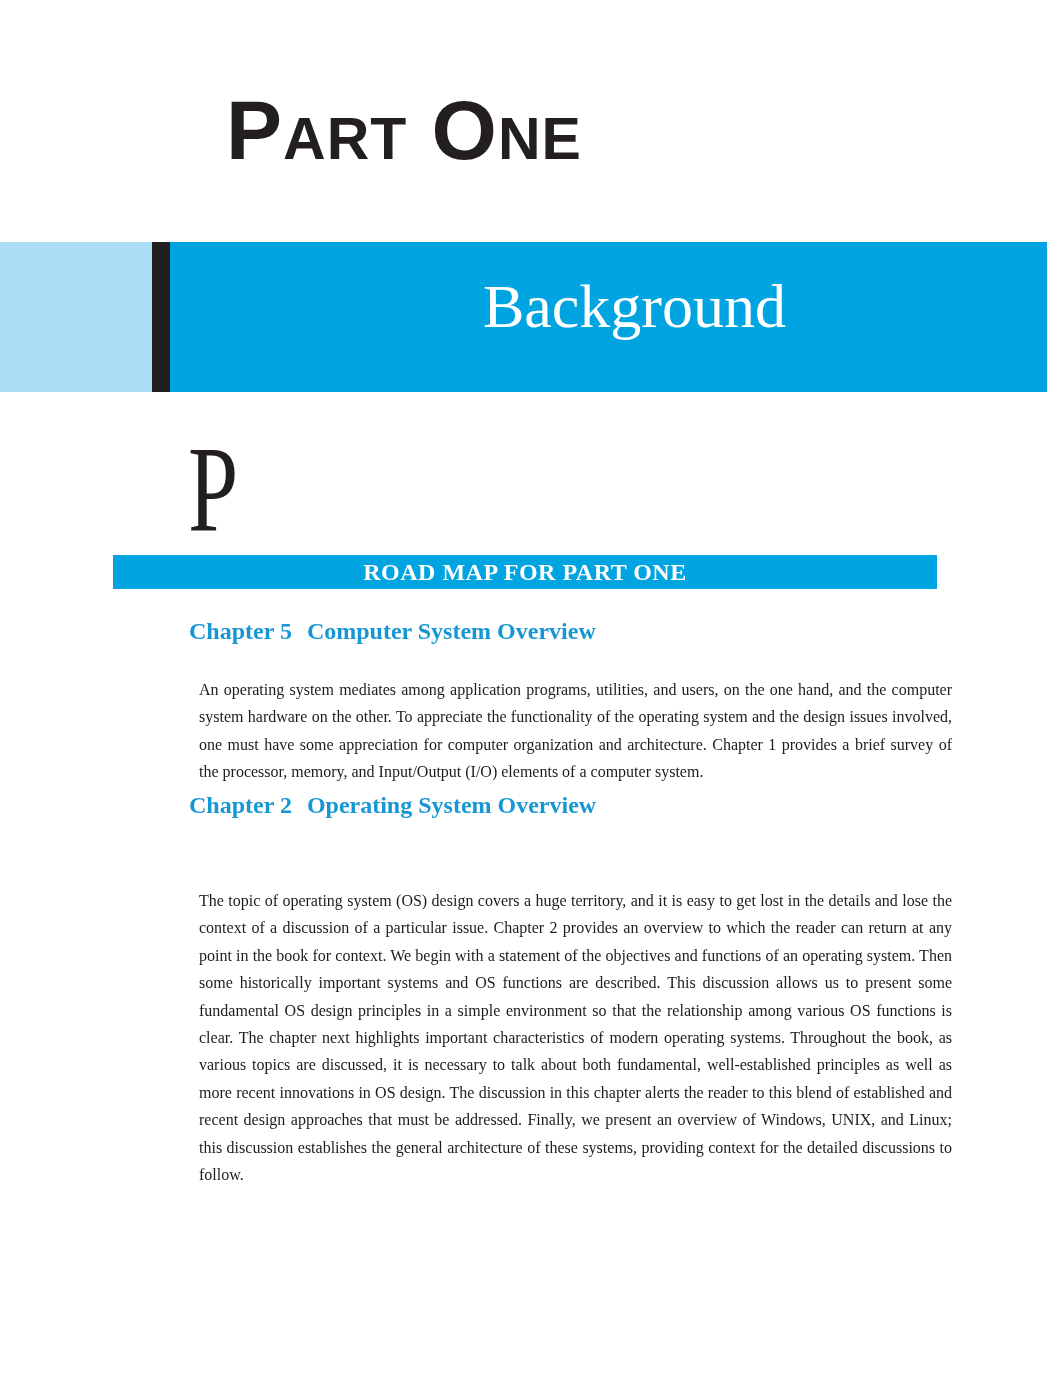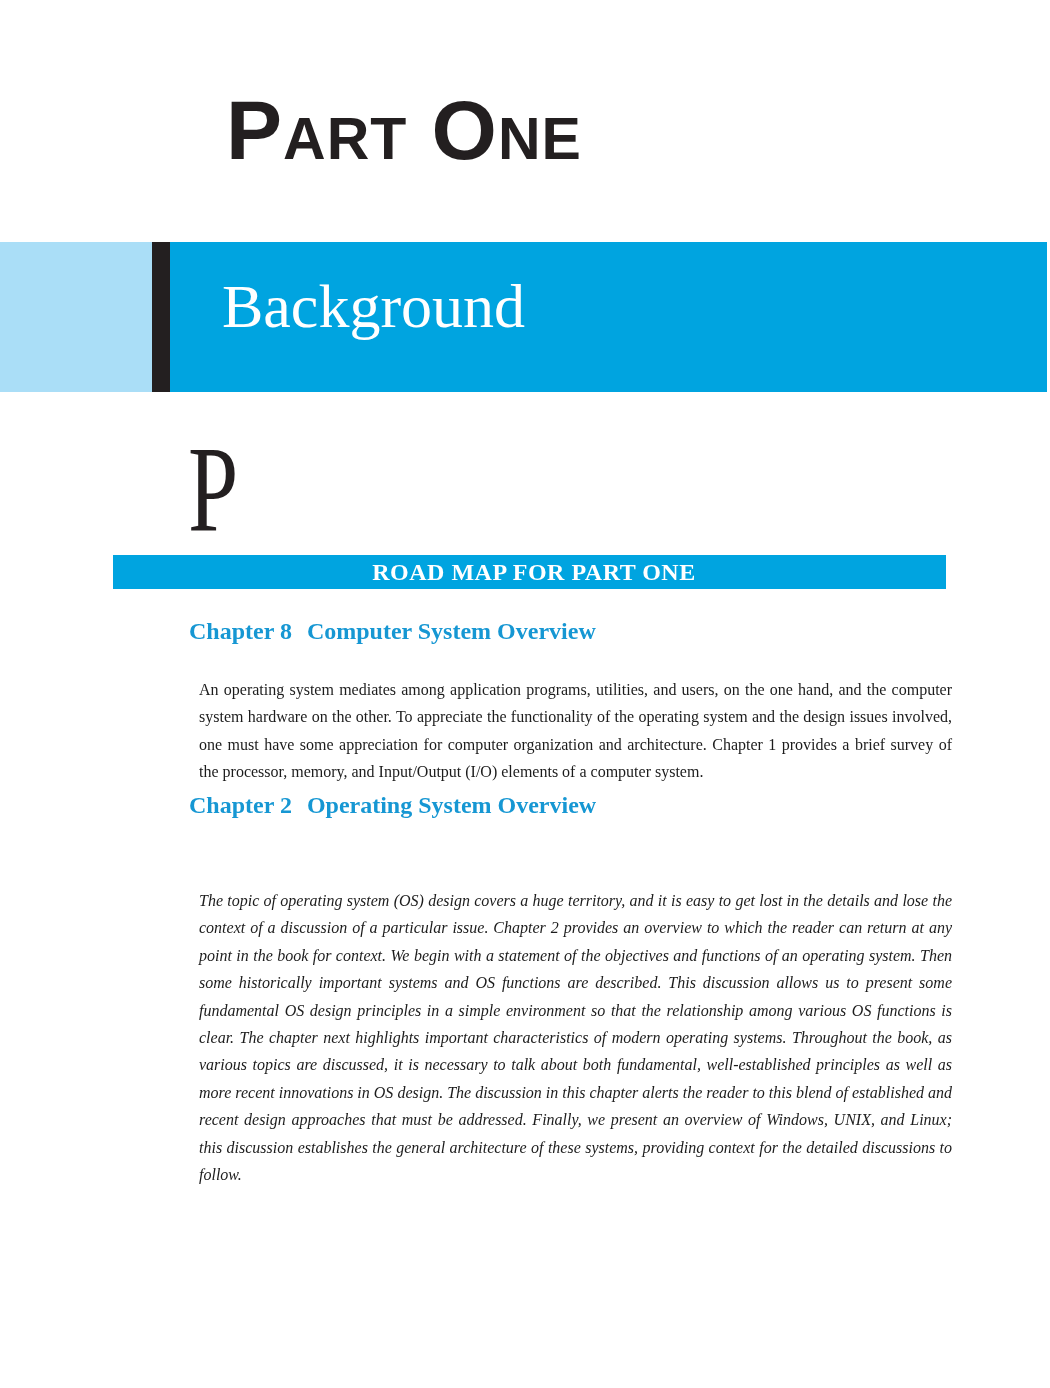"Background" .banner-blue { justify-content: none -> center }
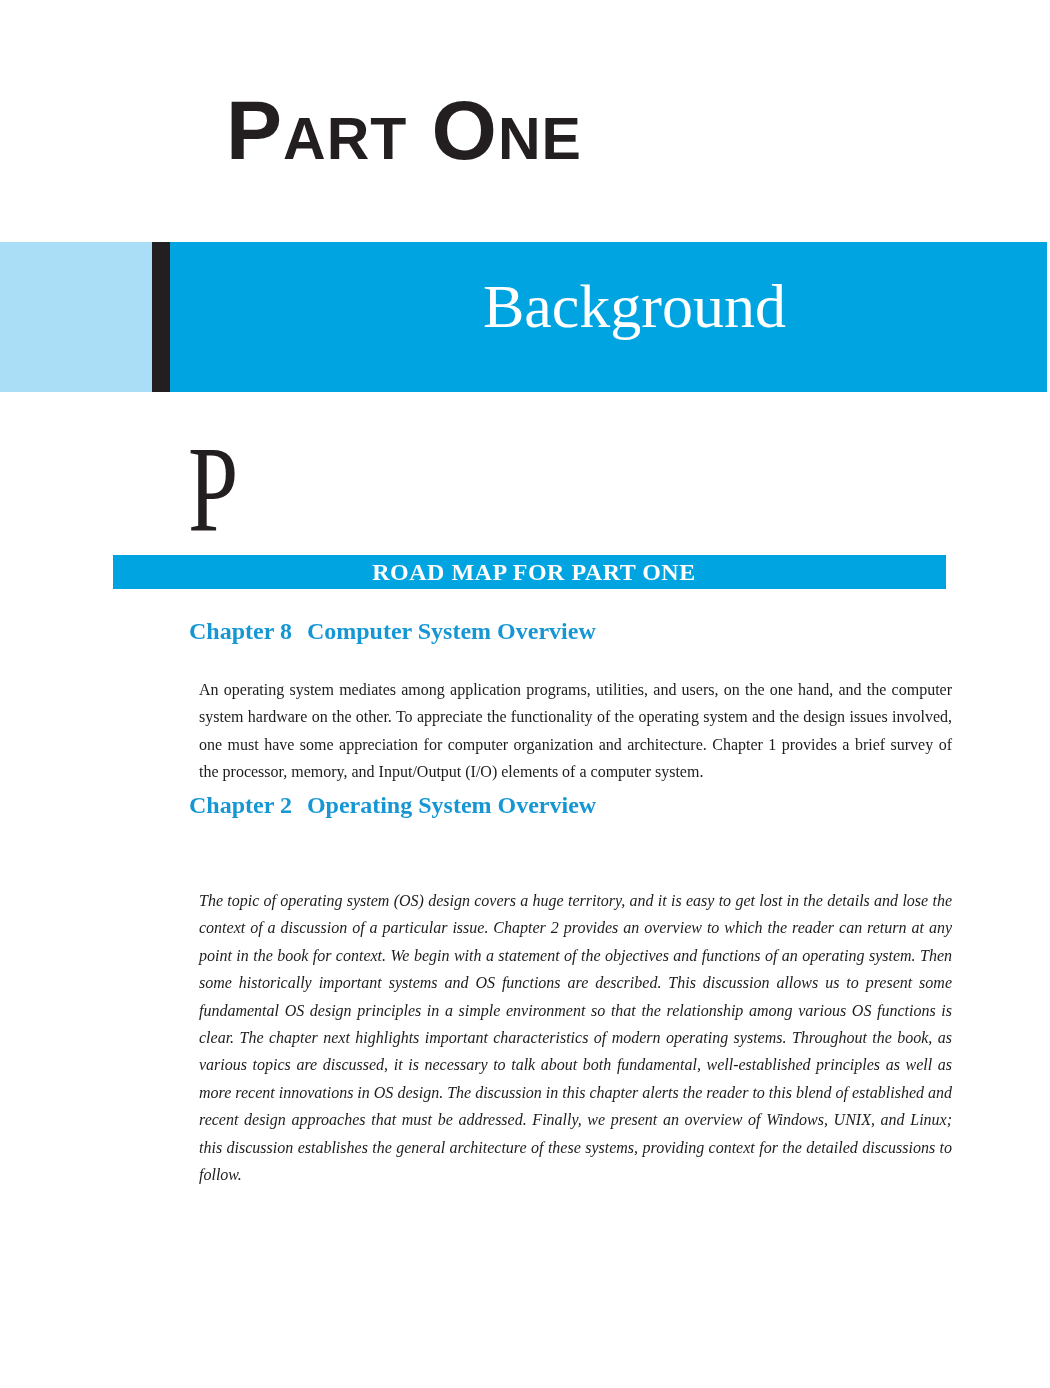"ROAD MAP FOR PART ONE" .roadmap-bar { padding-left: 9px -> none }
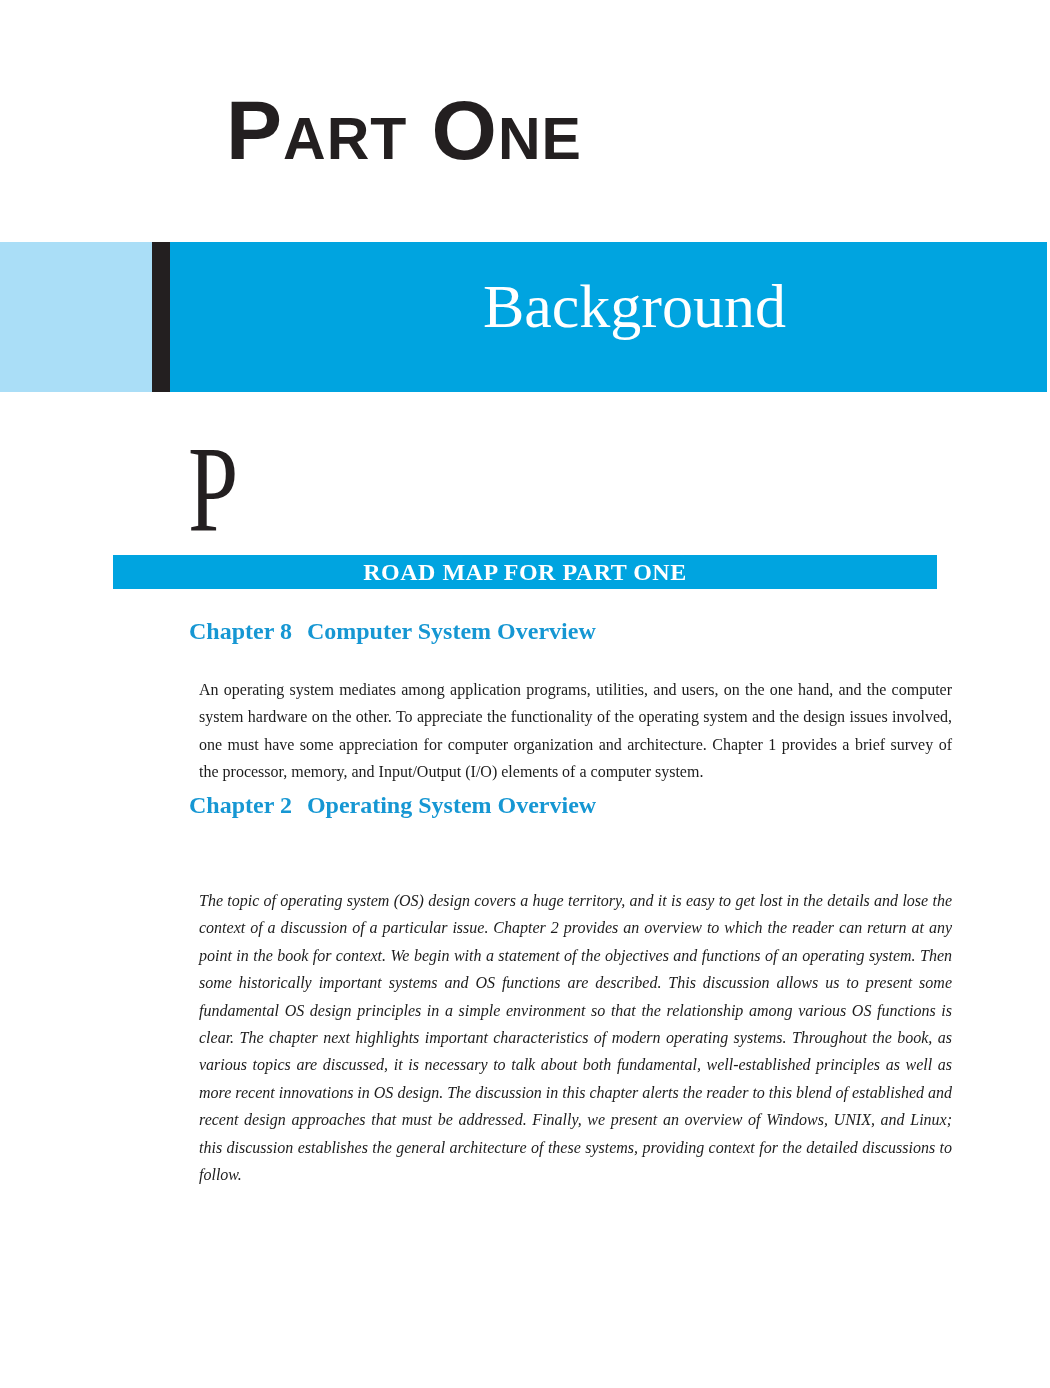"Chapter 8" span.chapter-label { text: 8 -> 5 }
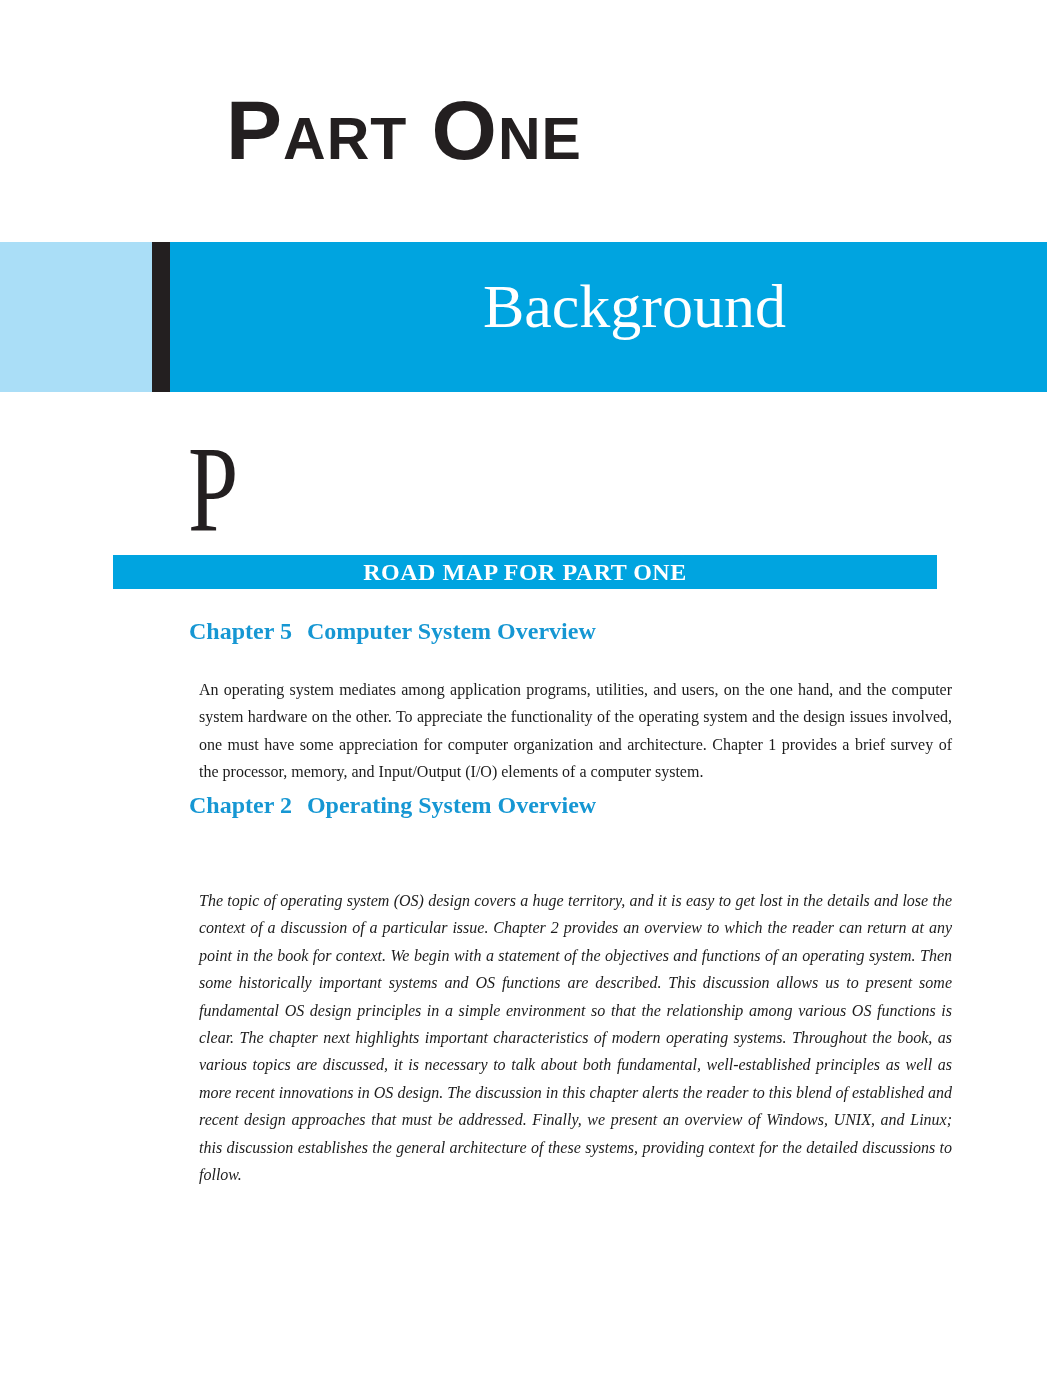"The topic of operating system" #body-2 { font-style: italic -> none }
